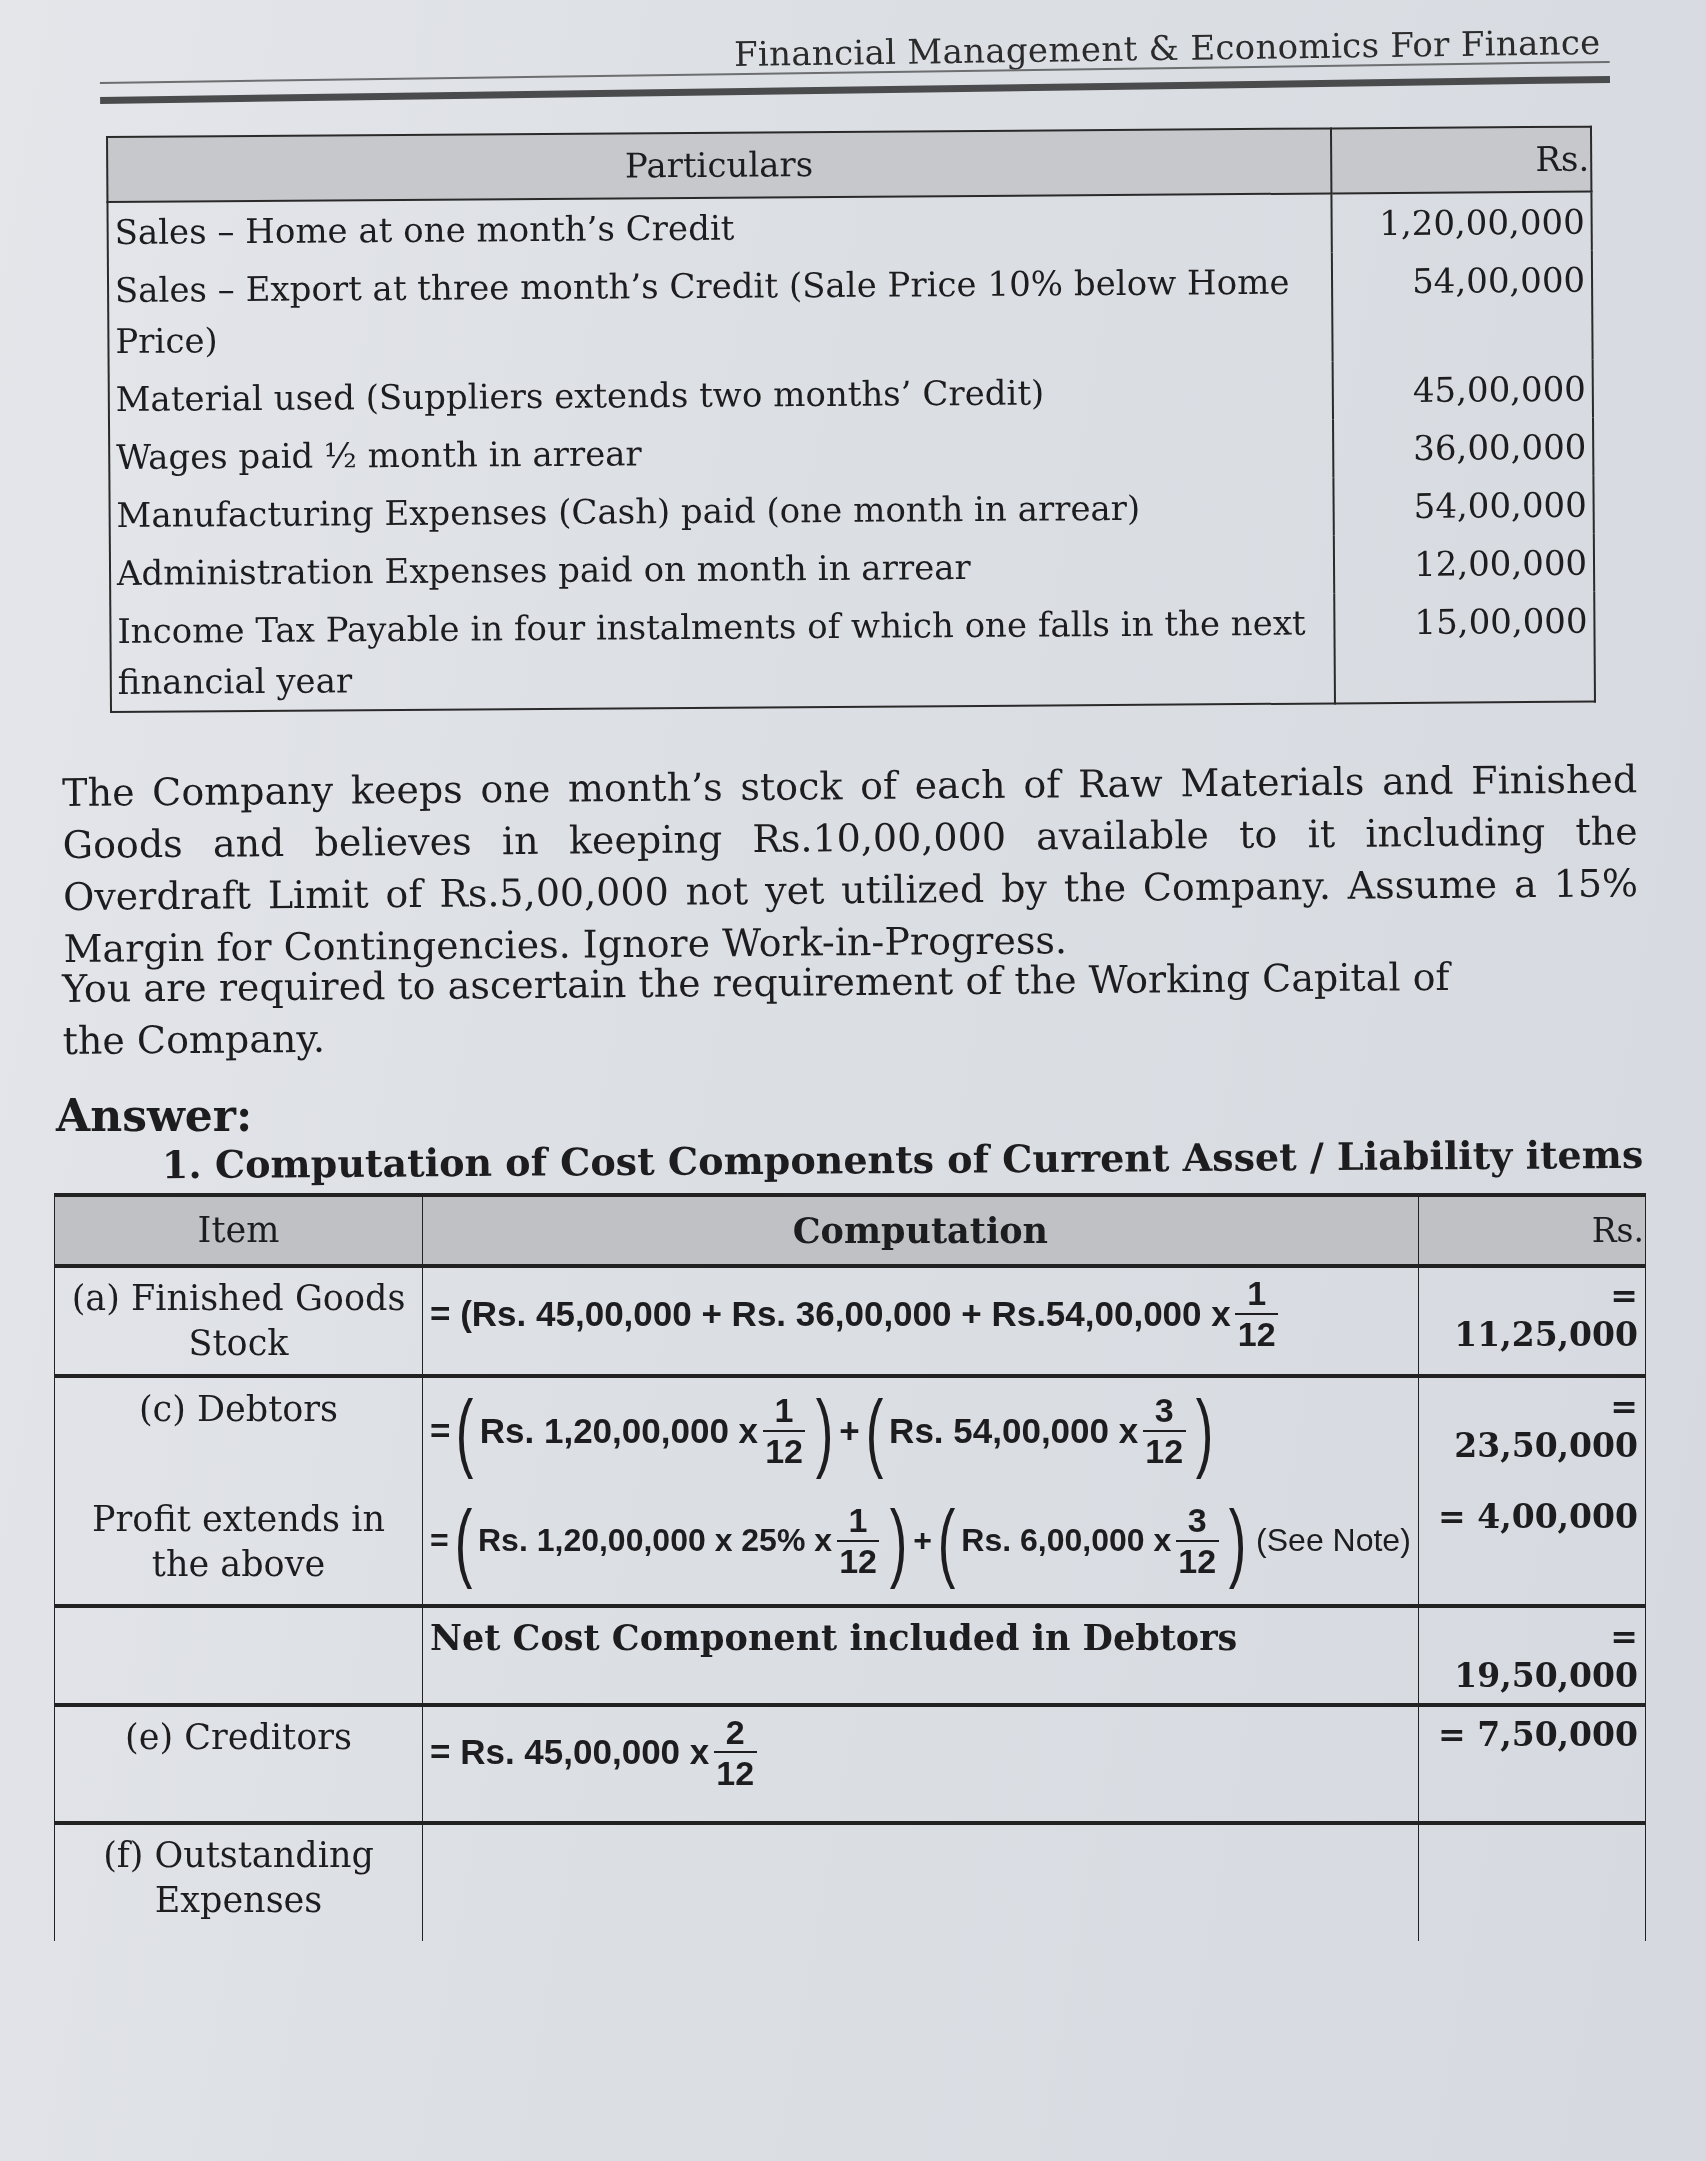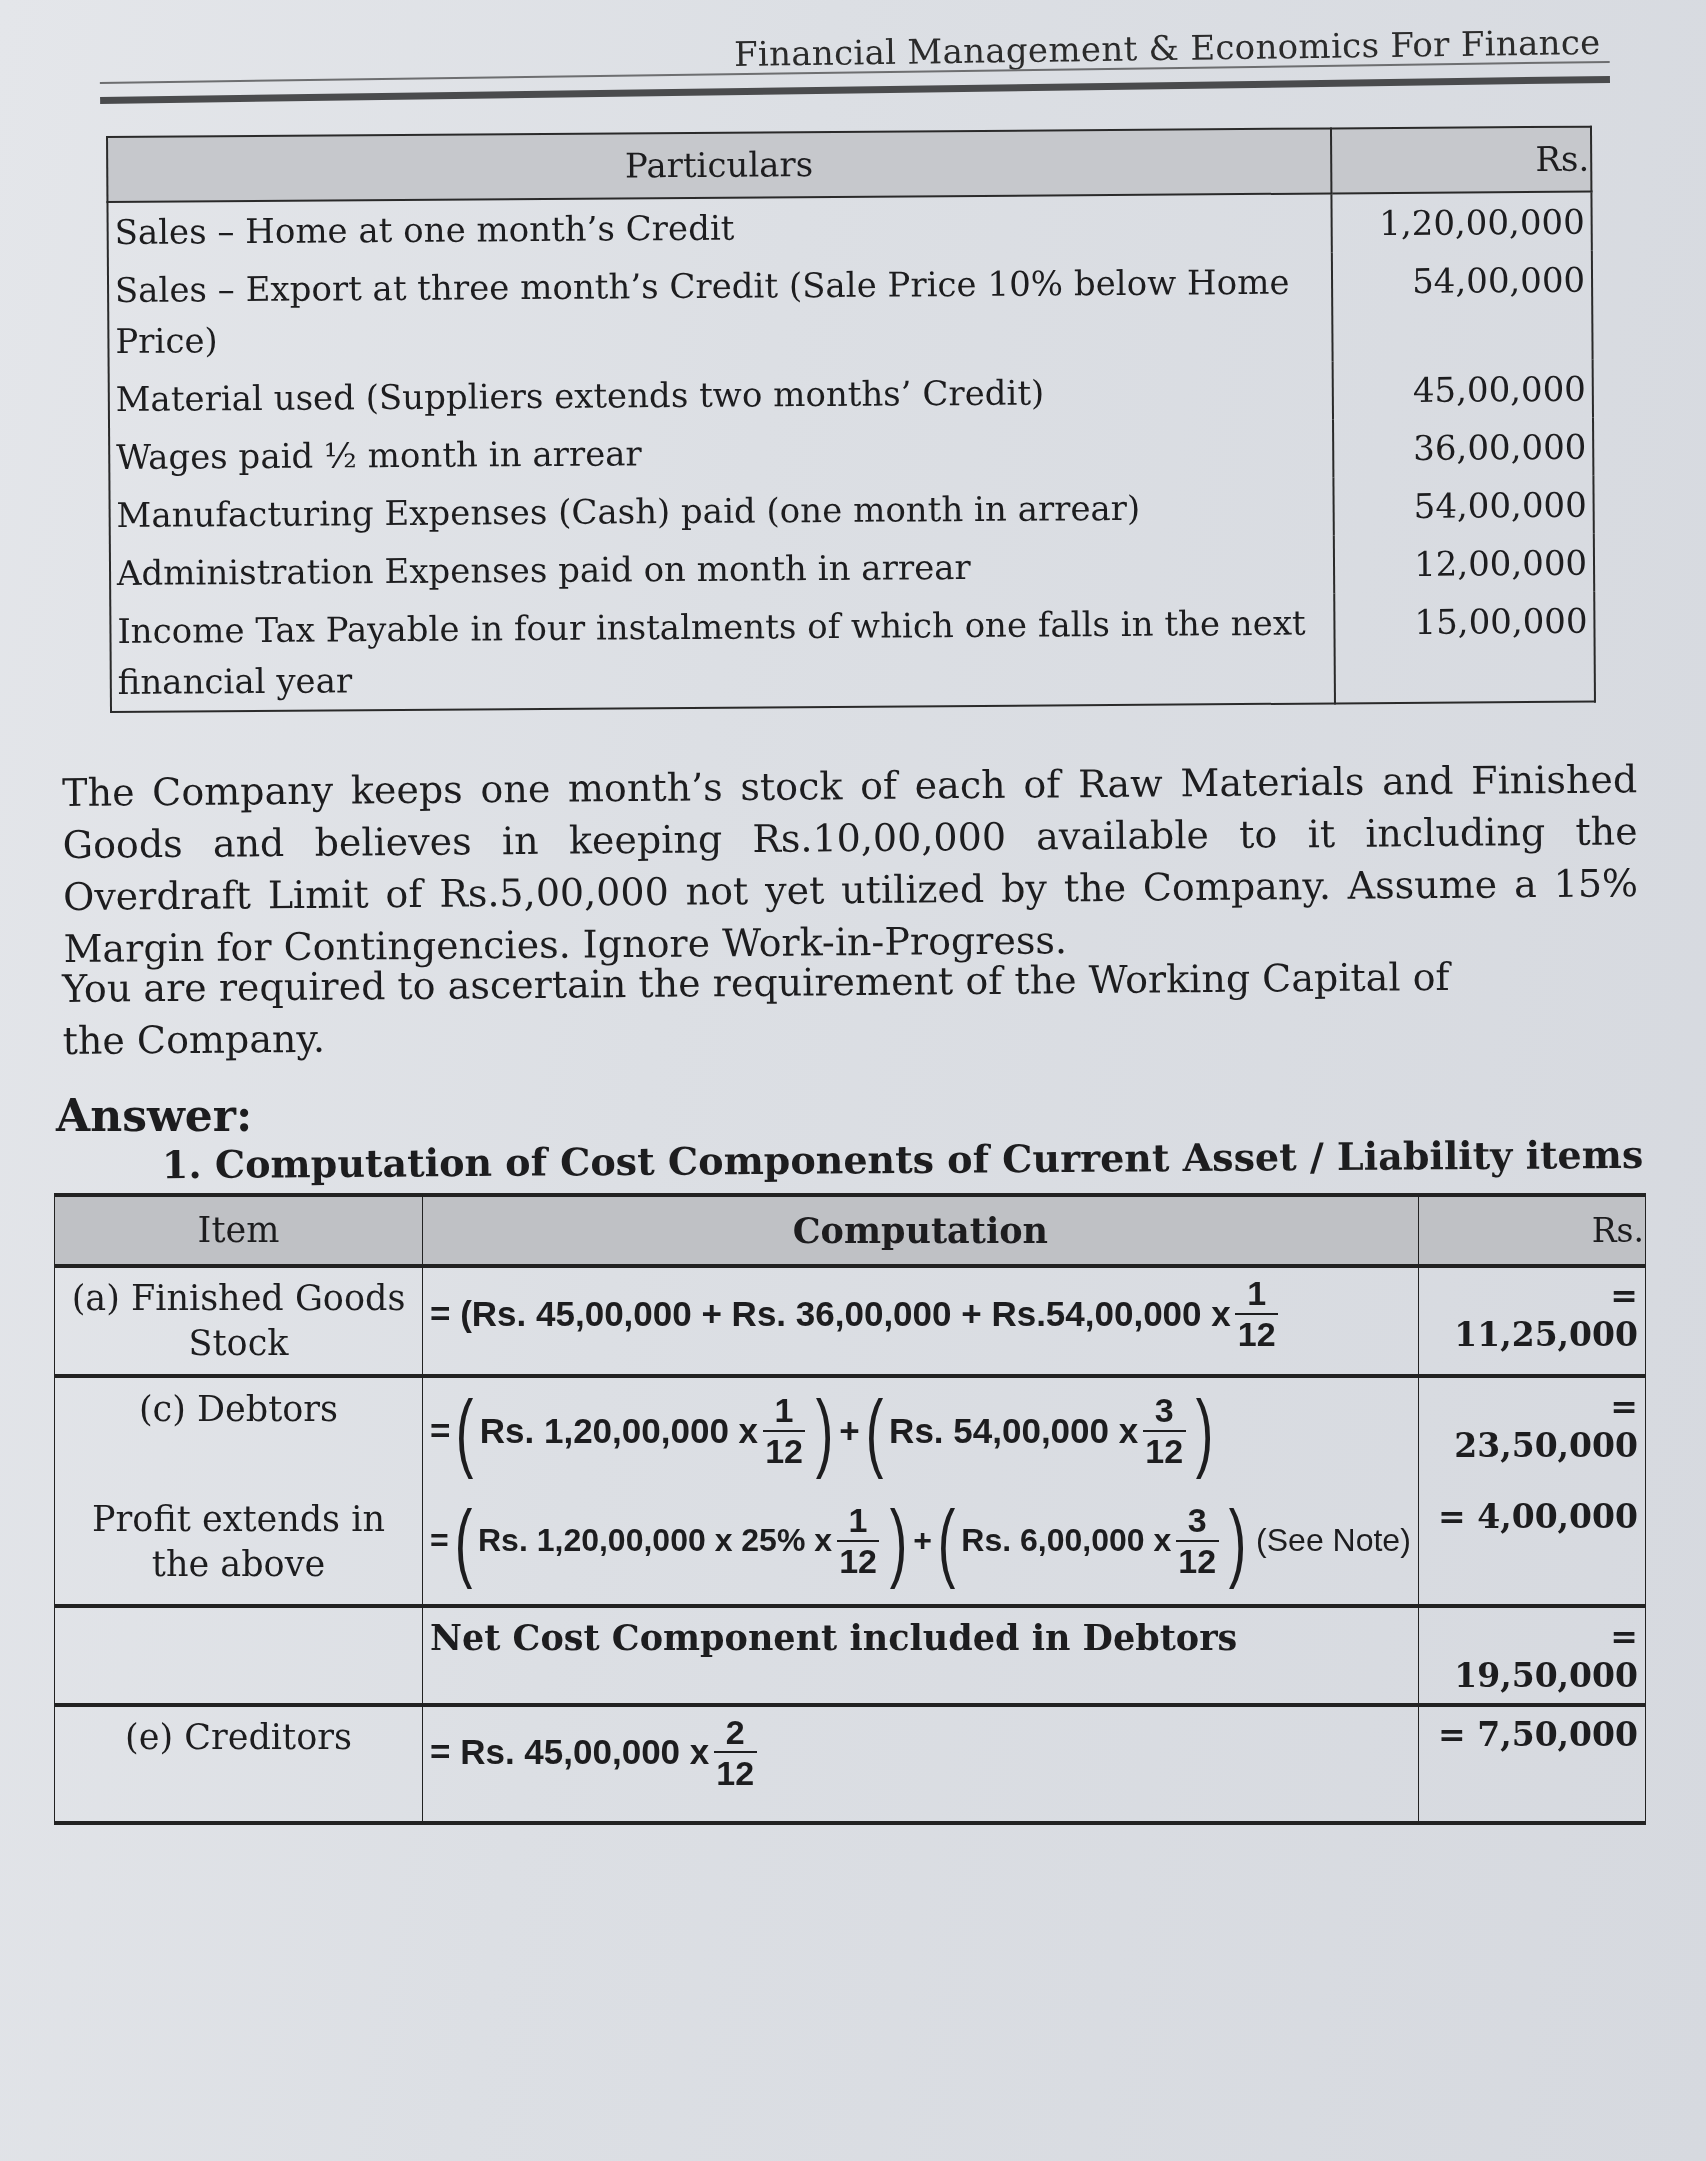"(f) Outstanding Expenses" tr { html: none -> <tr> <td>(f) Outstanding Expenses</td> <td></td> <td></td> </tr> }
